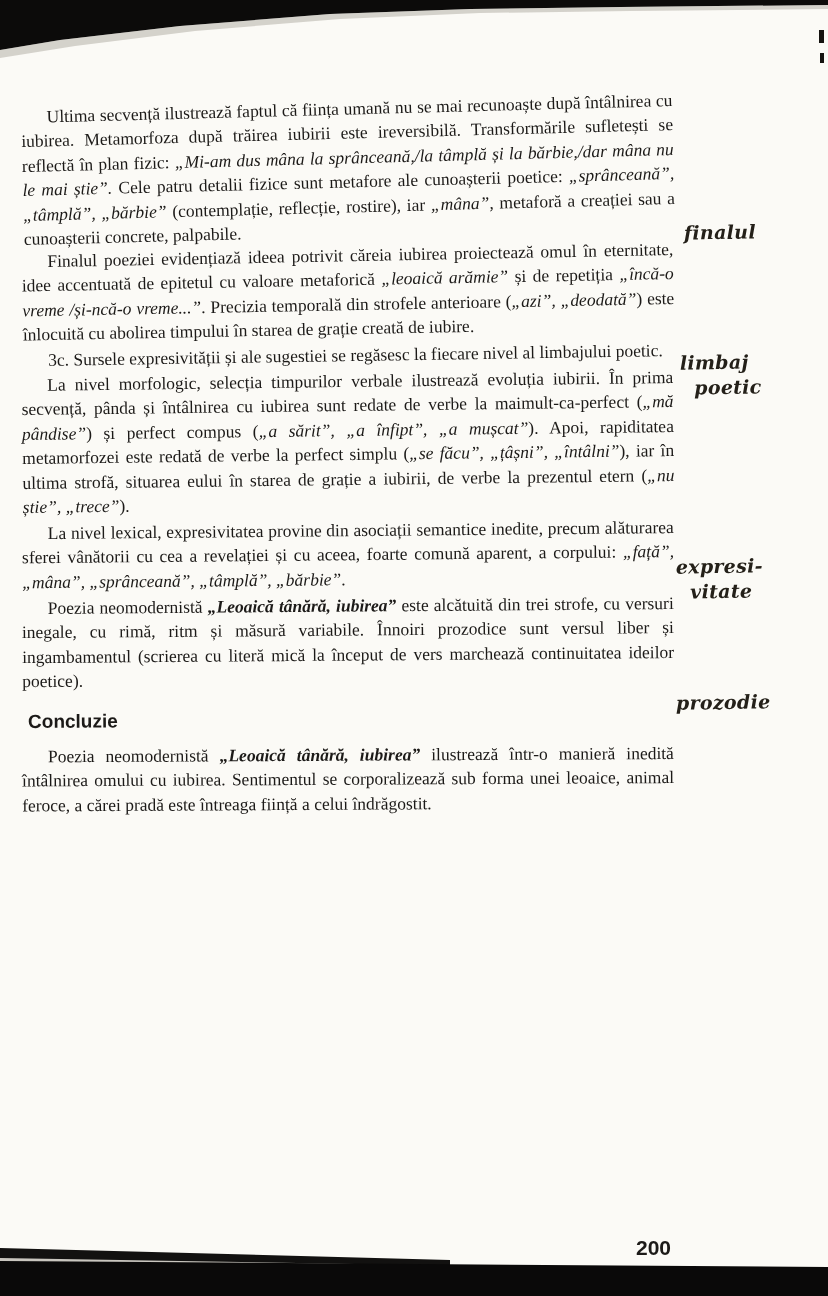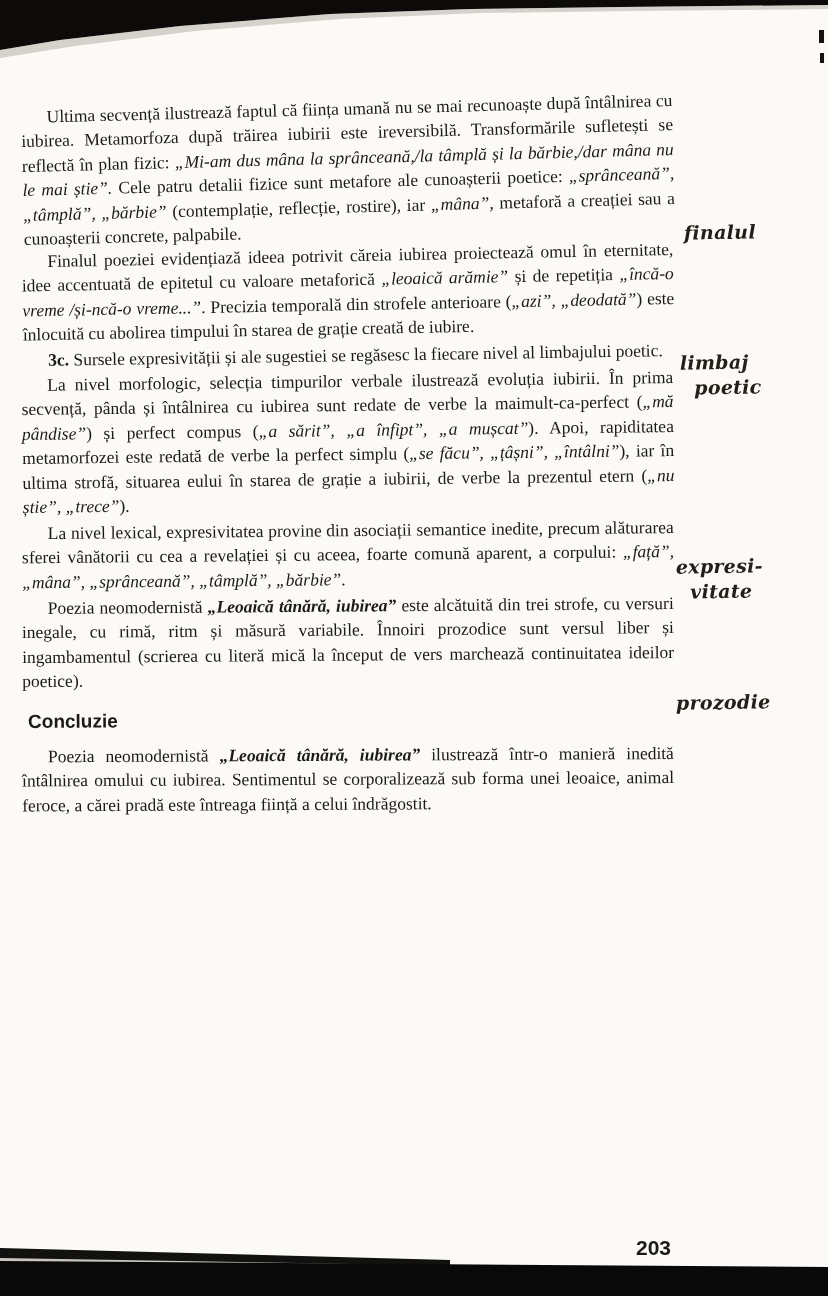"3c." .seg-b { font-weight: bold -> normal }
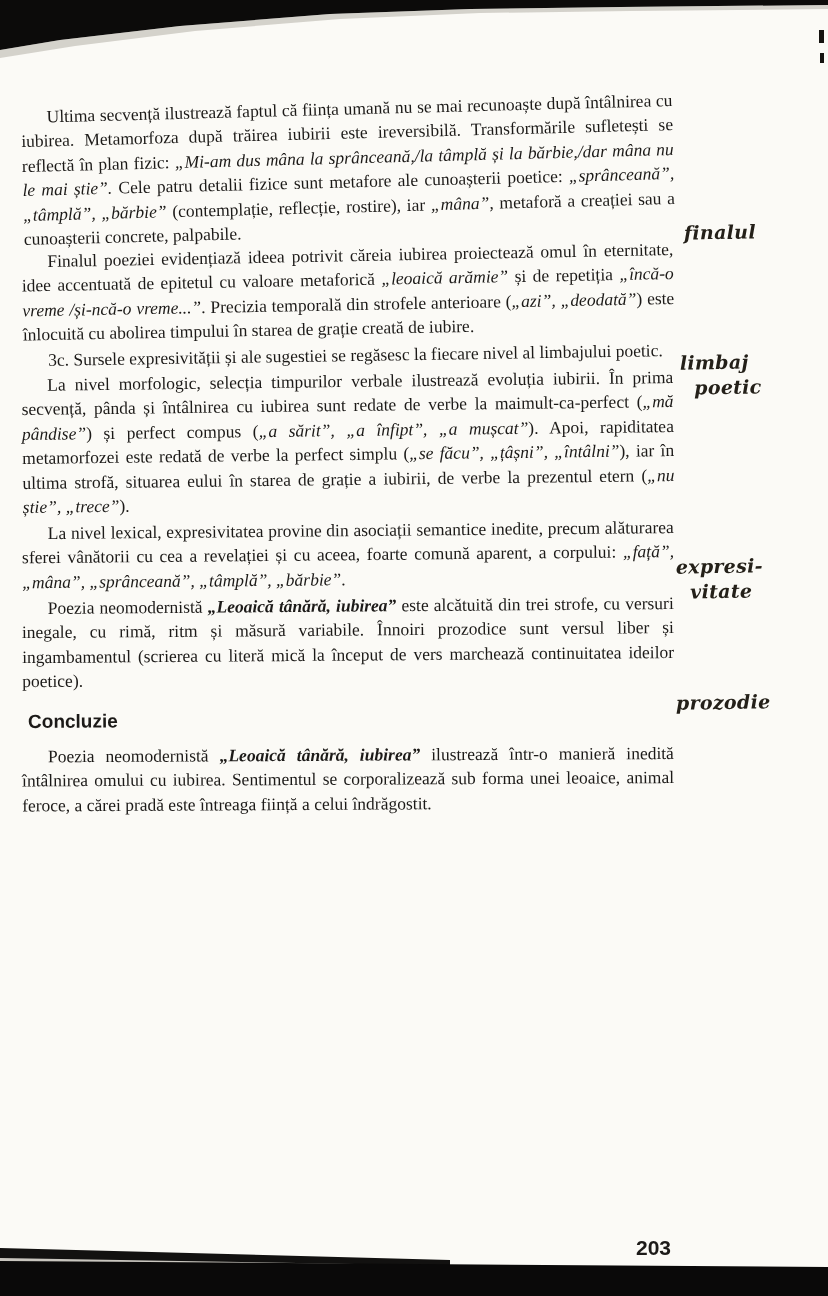"203" div.page-number { text: 203 -> 200 }
